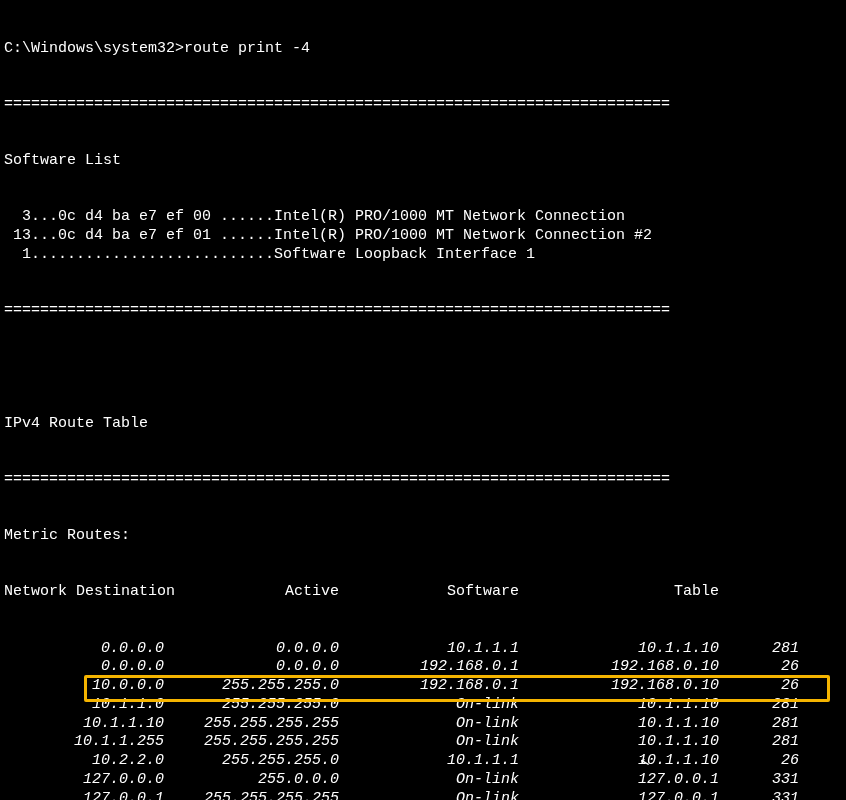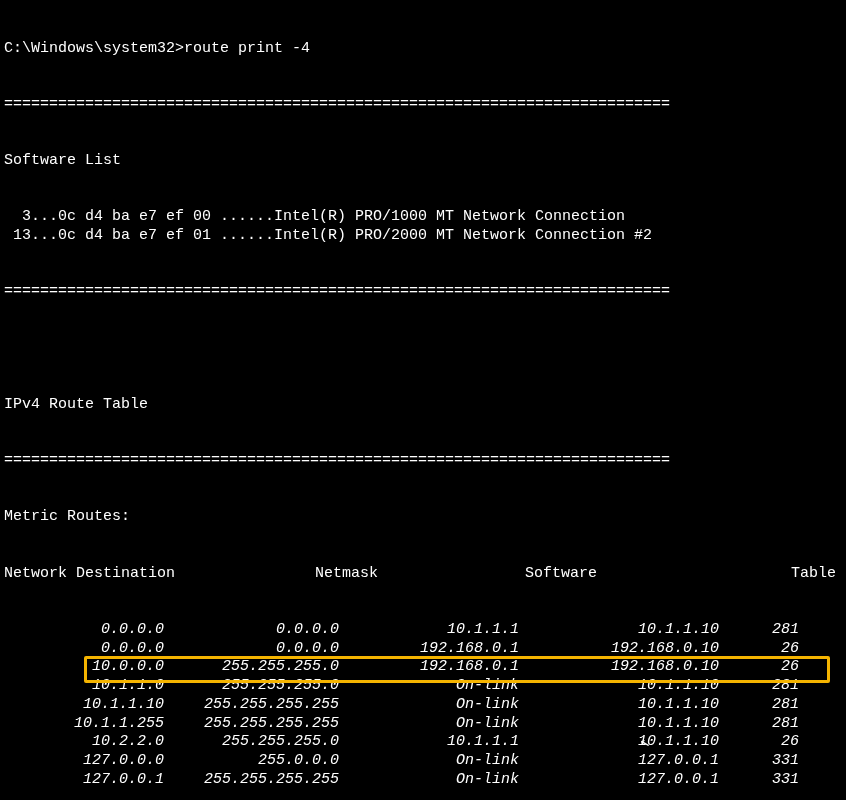"13...0c d4 ba e7 ef" div { text: PRO/2000 -> PRO/1000 }
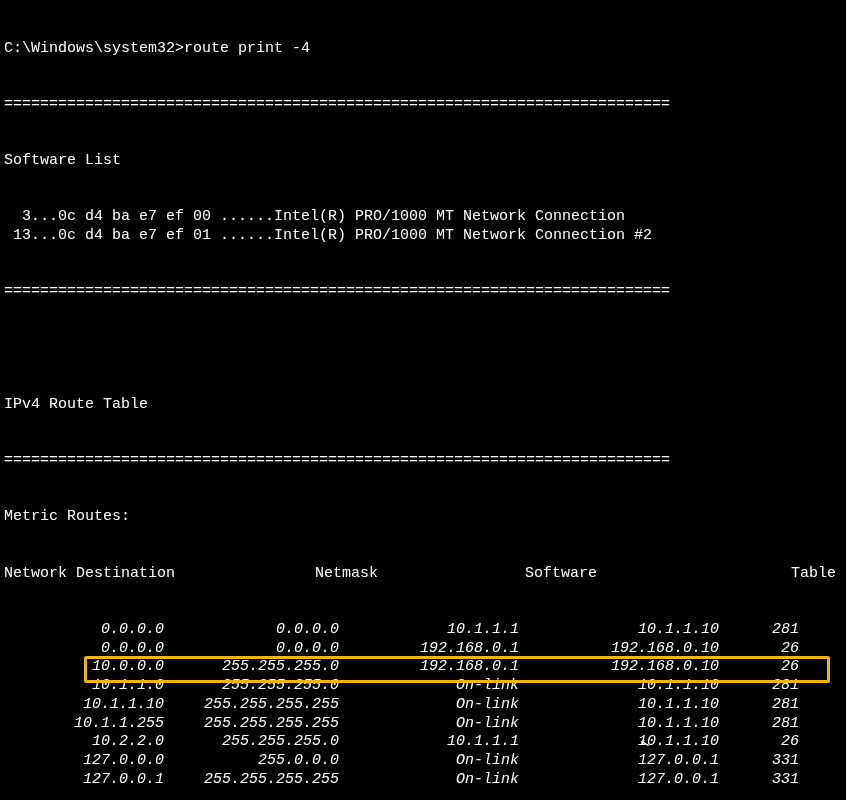"1...........................Software" div { html: none -> <div> 1...........................Software Loopback Interface 1</div> }
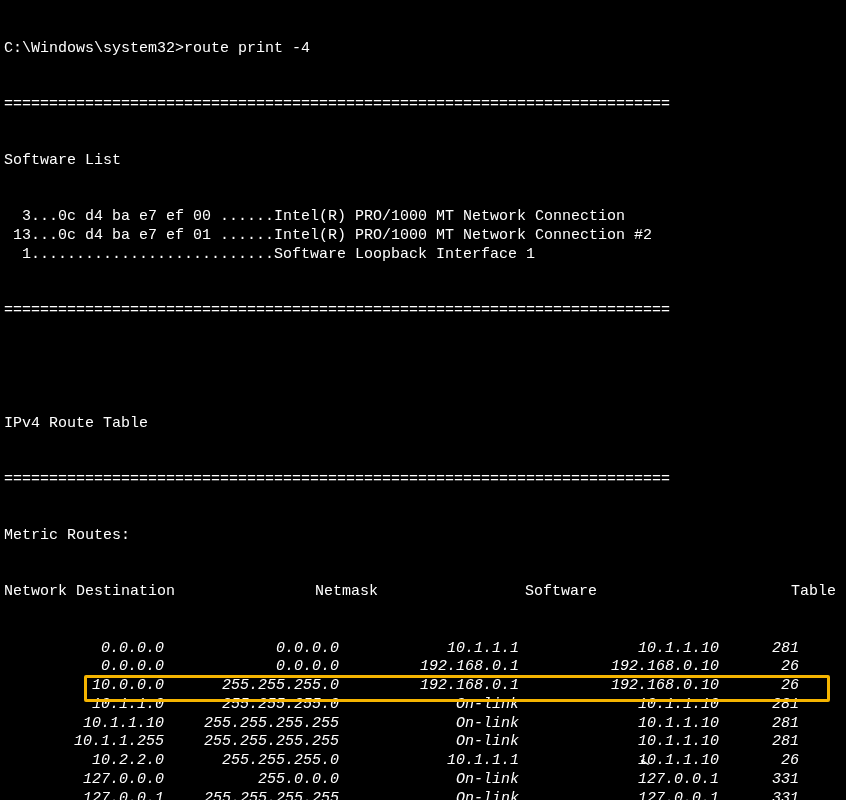"Network Destination" .route-header { gap: 39px -> none }
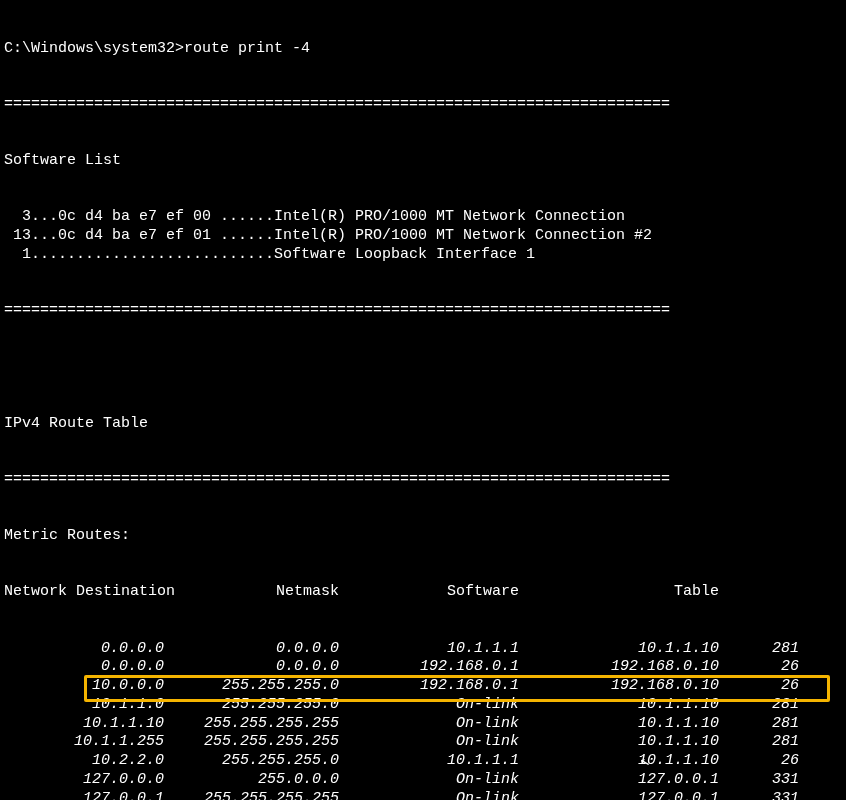"Netmask" span { text: Netmask -> Active }
